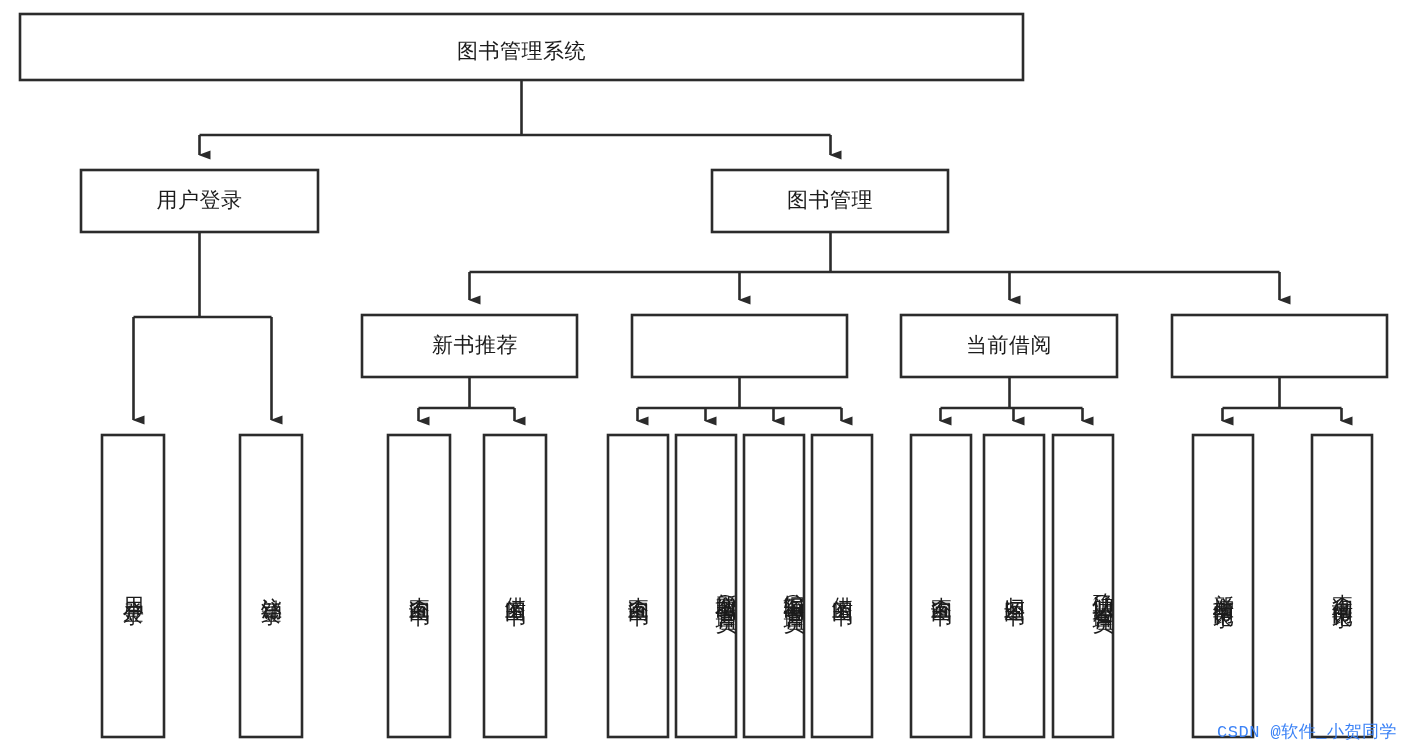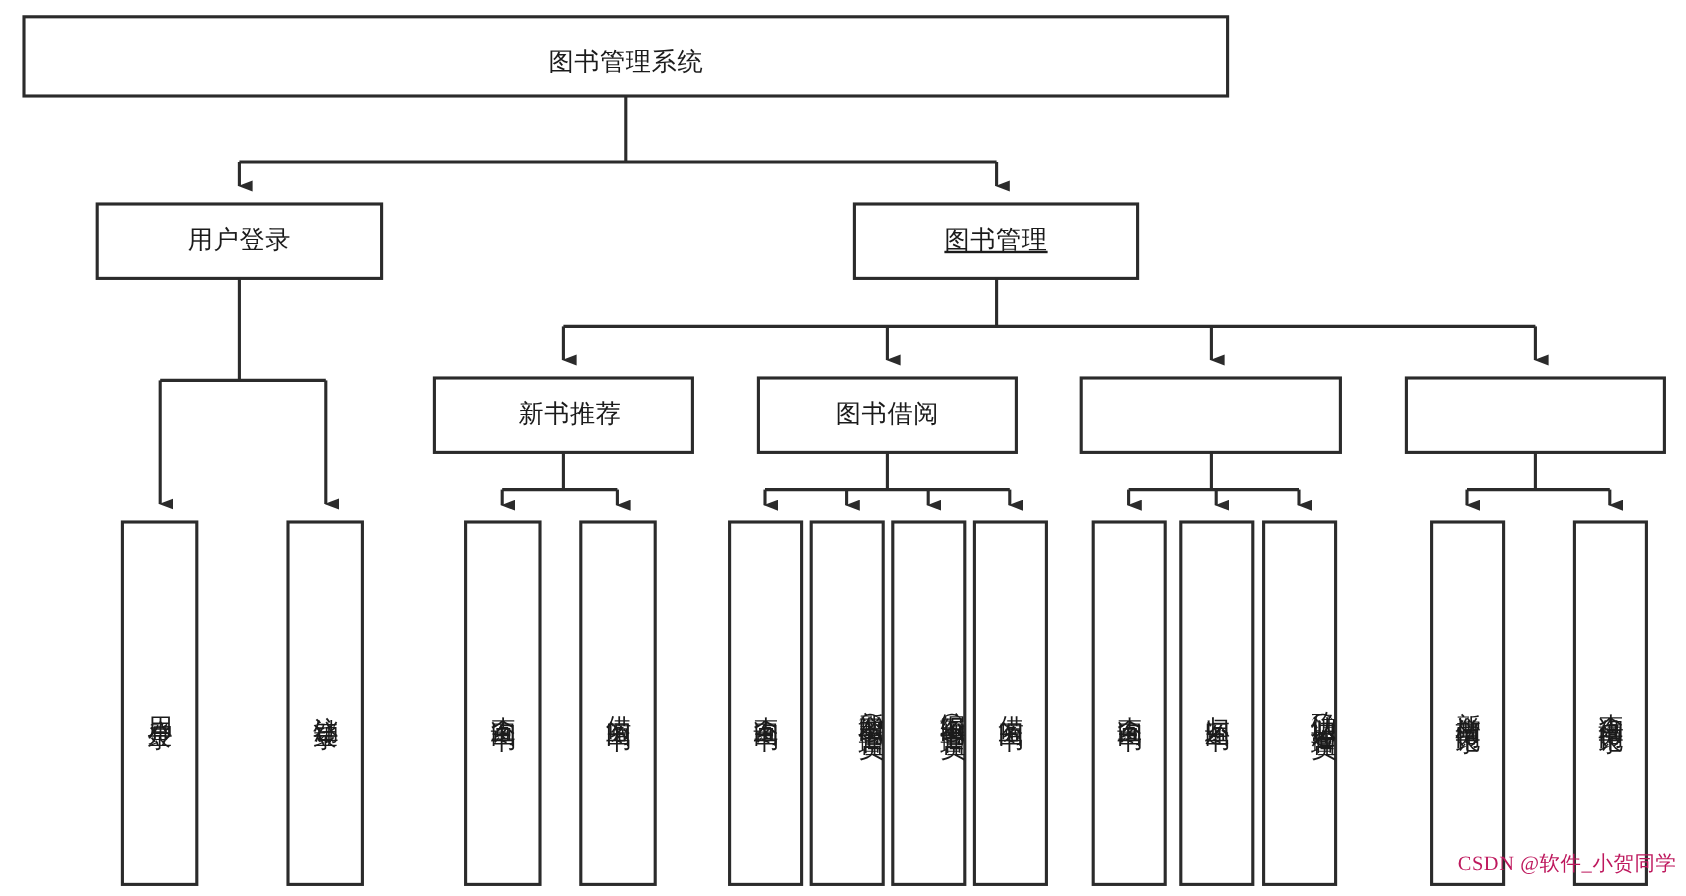"图书管理" div.node-label { text-decoration: underline -> none }
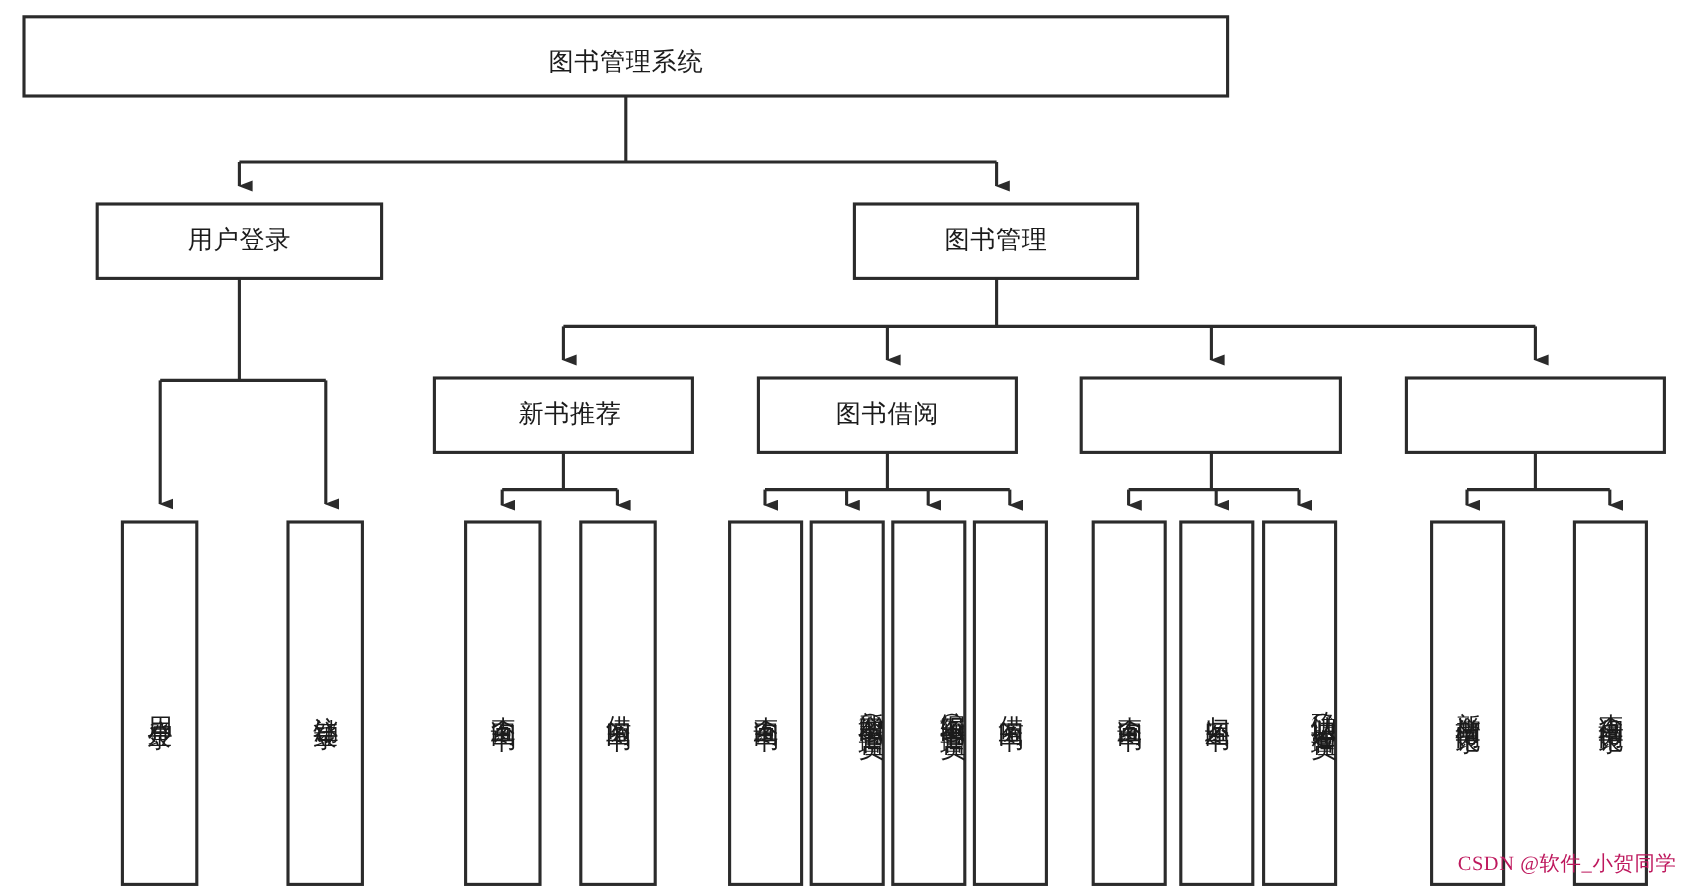"图书借阅" div.node-label { html: <div>图书借阅</div> -> none }
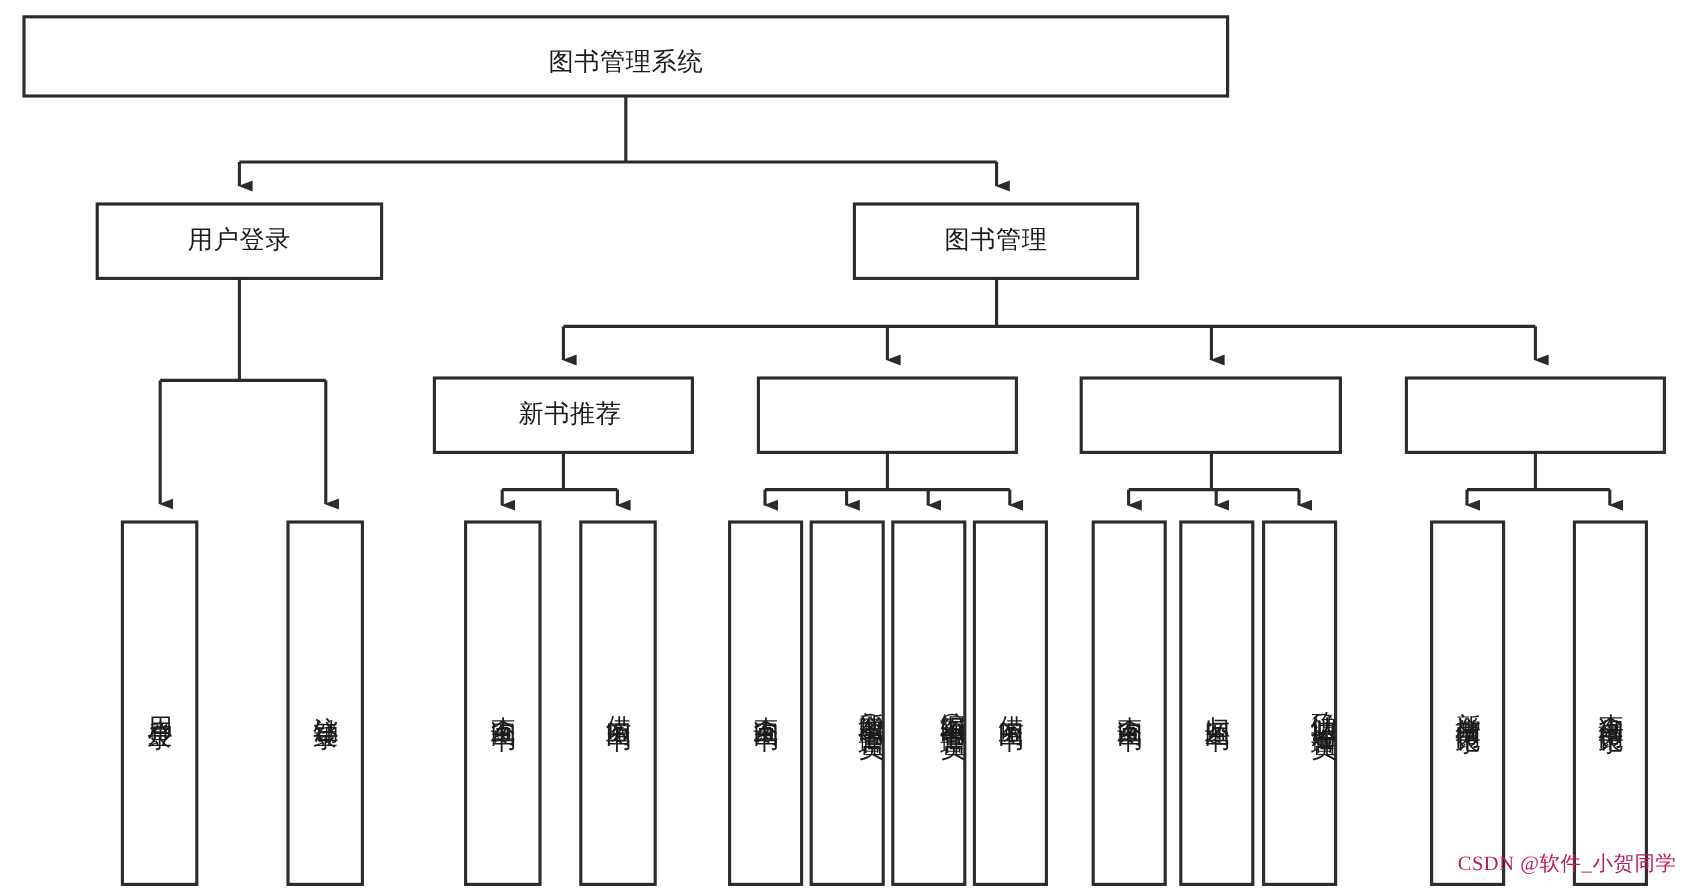"当前借阅" div.node-label { html: none -> <div>当前借阅</div> }
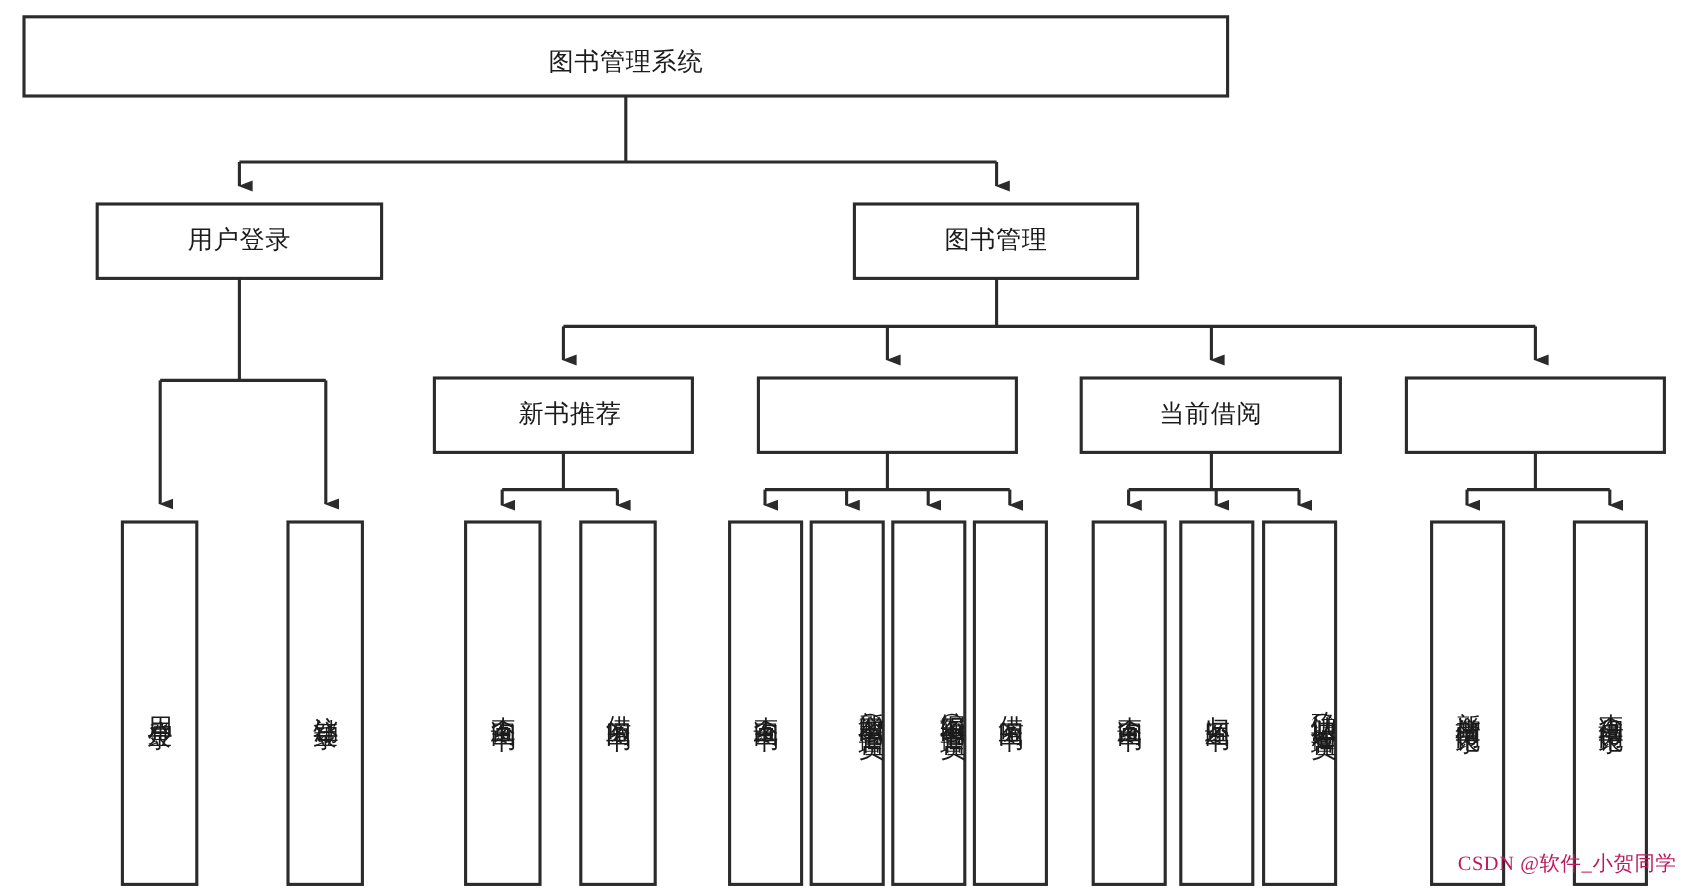"CSDN @软件_小贺同学" .watermark { bottom: 16px -> 4px; color: #be185d -> #3b82f6; font-family: Liberation Serif, serif -> Liberation Mono, monospace }
